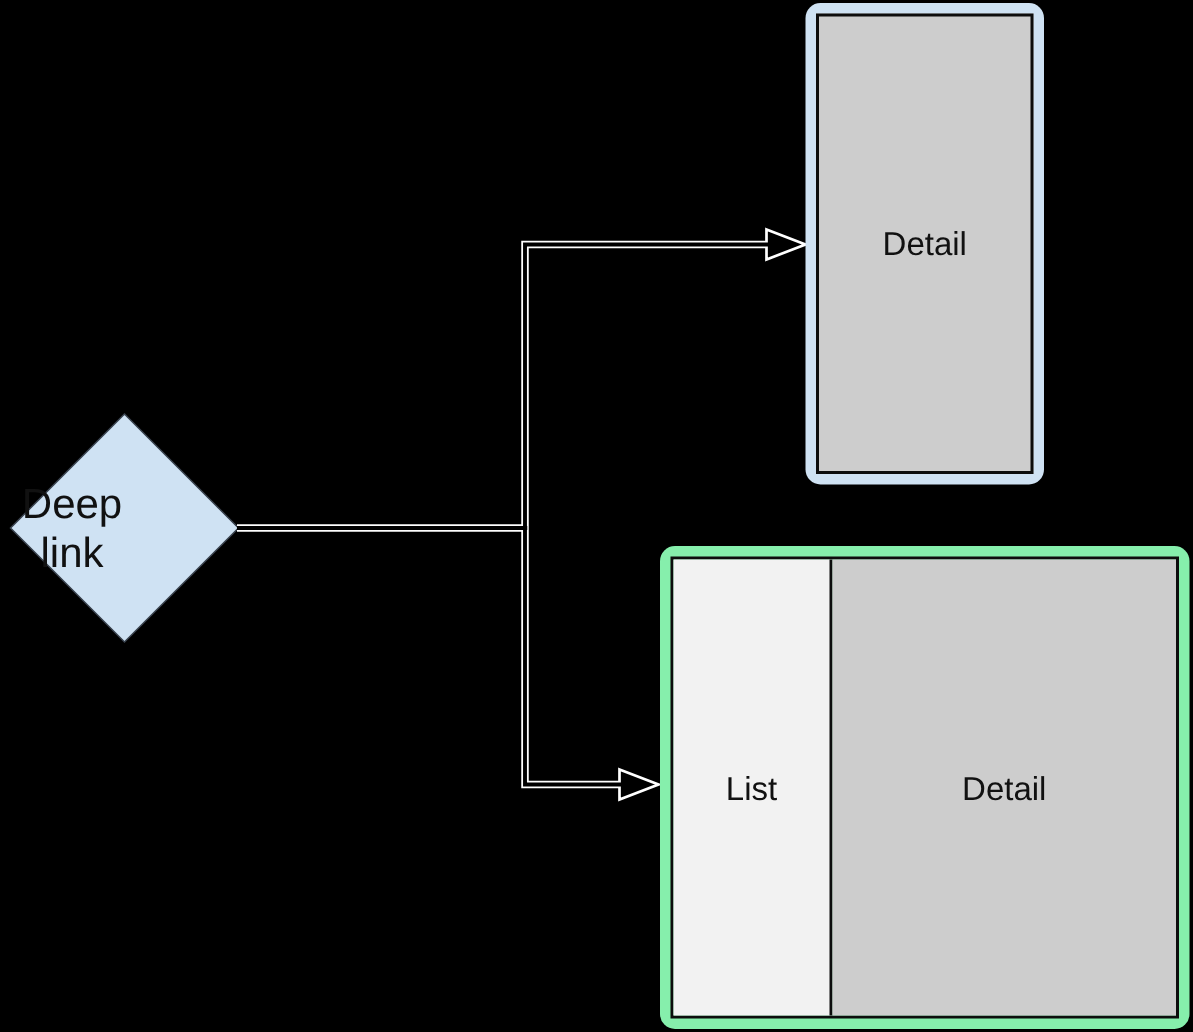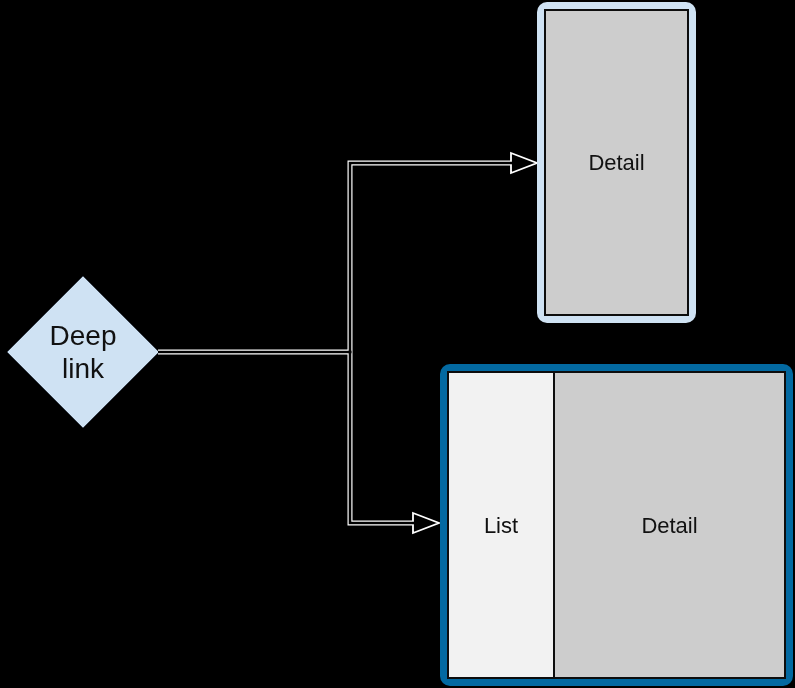"Deep link" .deep-link-label-box { justify-content: center -> none }
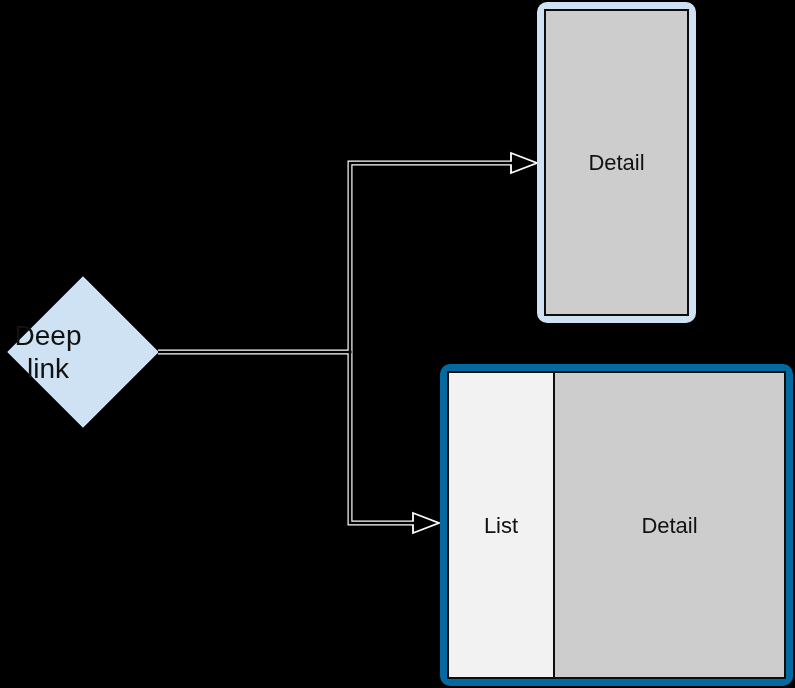"List" .tablet-frame { background: #0369a1 -> #86efac }
